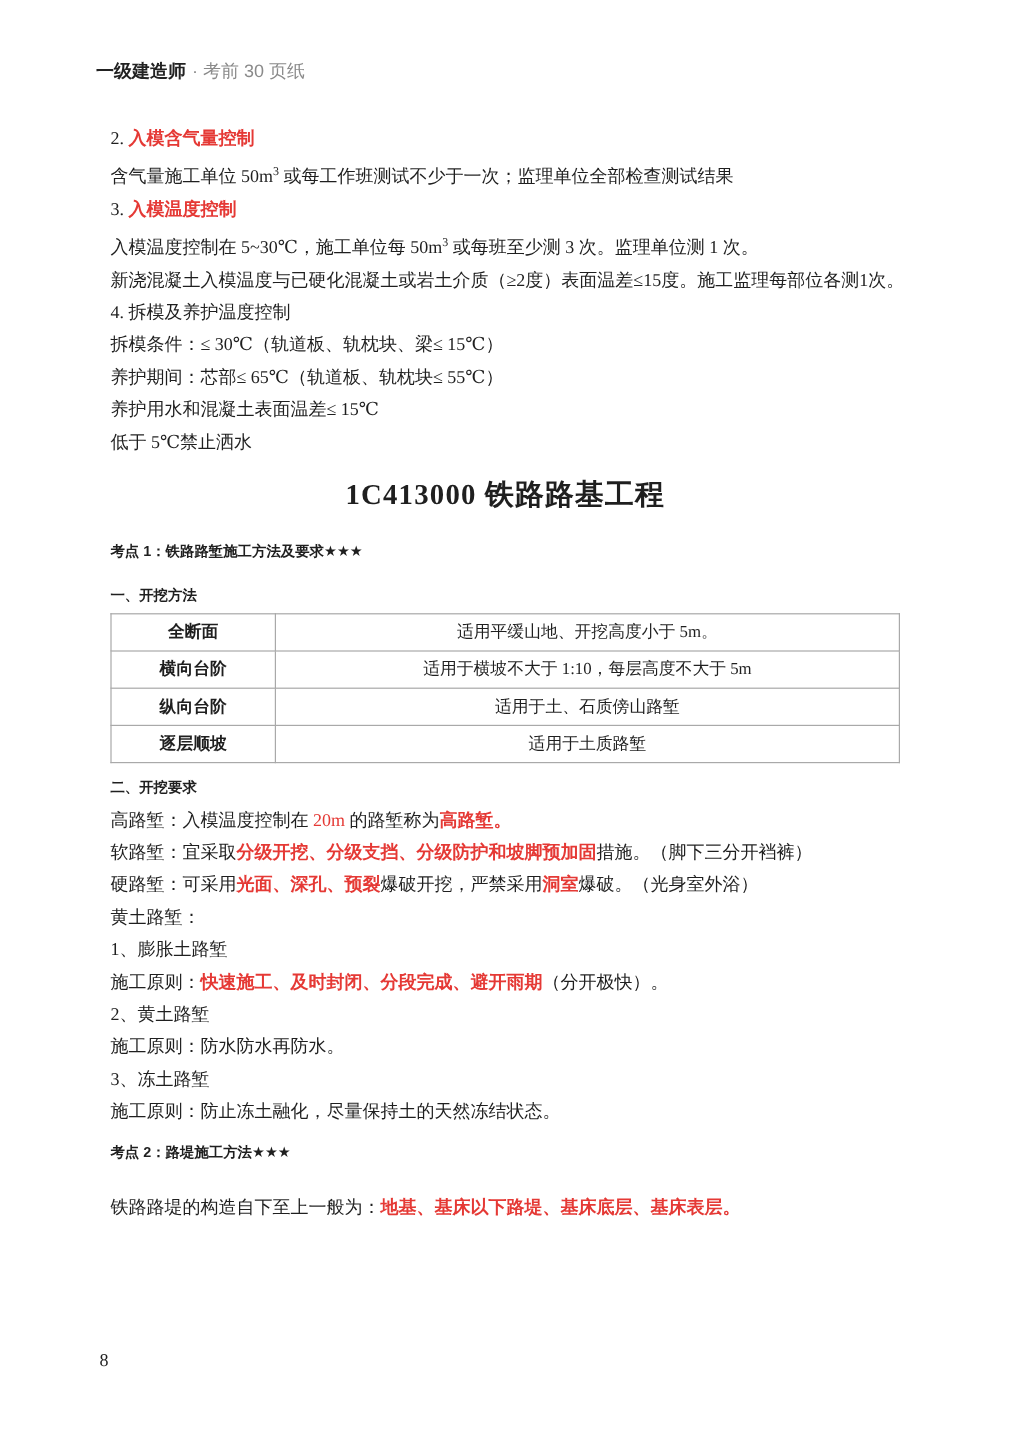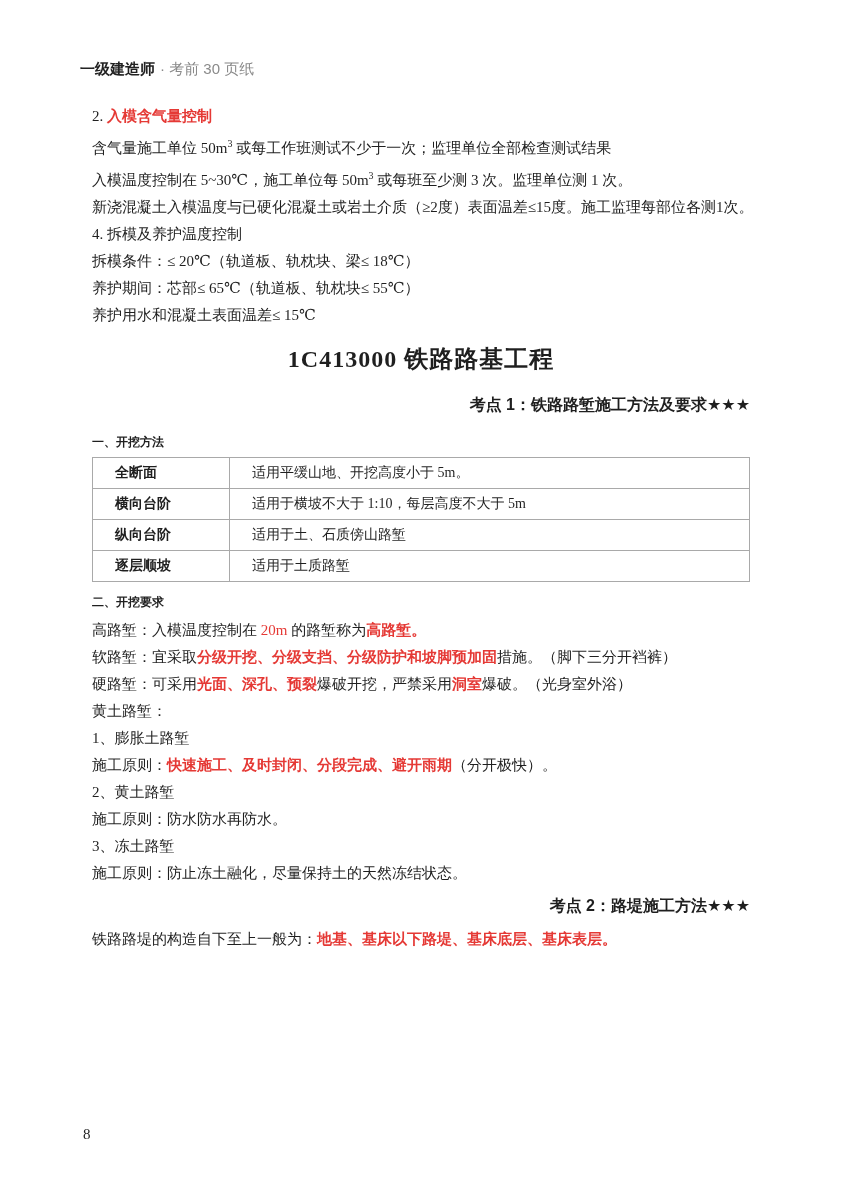"一级建造师 · 考前 30 页纸" .page-header { top: 60px -> 50px }
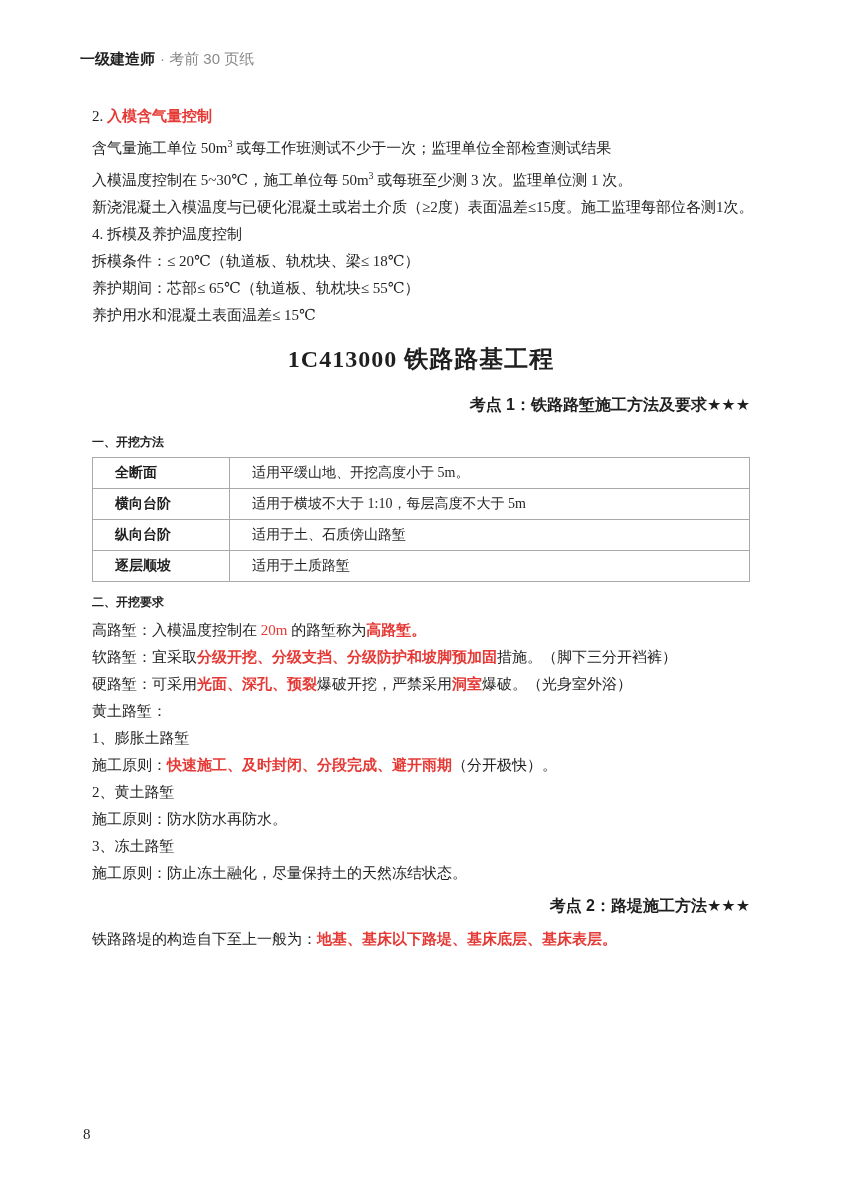"3. 入模温度控制" p.line { html: none -> <p><span>3. </span><span>入模温度控制</span></p> }
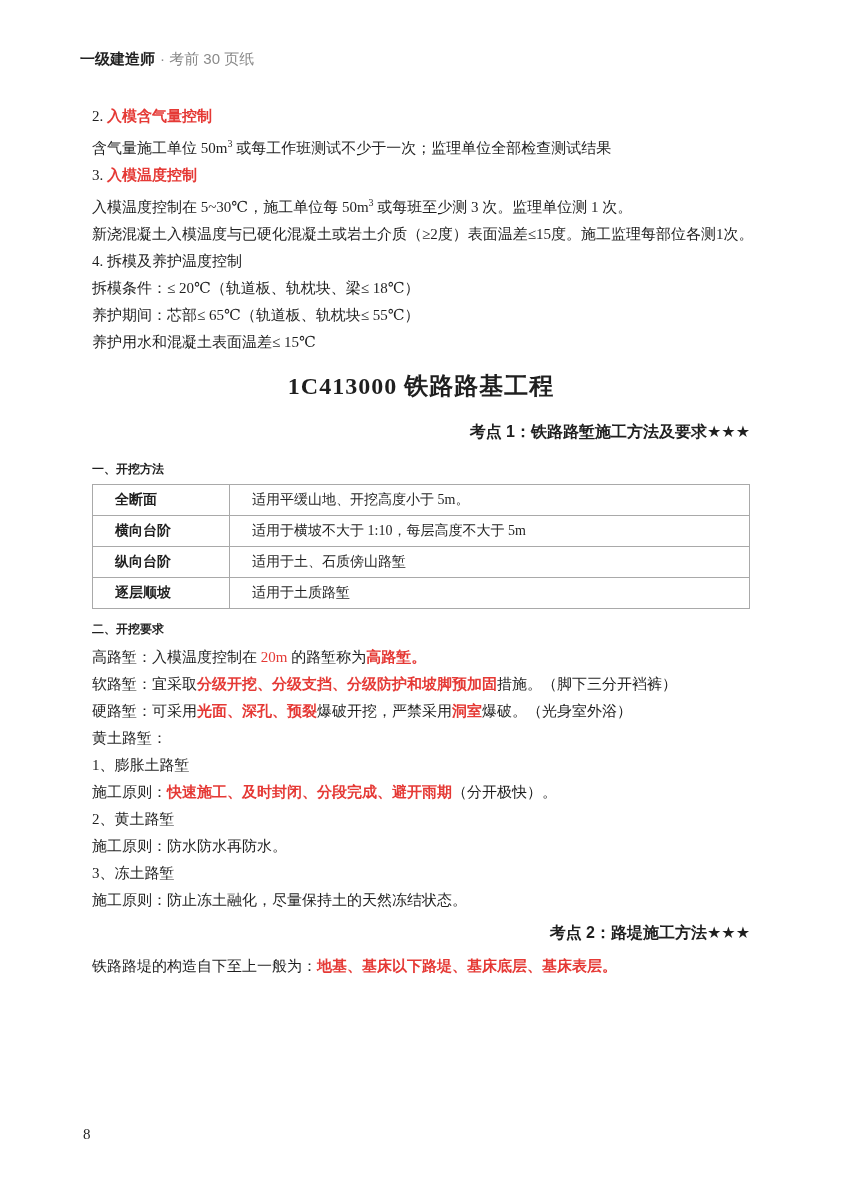"拆模条件：≤ 20℃（轨道板、轨枕块、梁≤ 18℃）" p.line { text: 20℃（轨道板、轨枕块、梁≤ 18 -> 30℃（轨道板、轨枕块、梁≤ 15 }
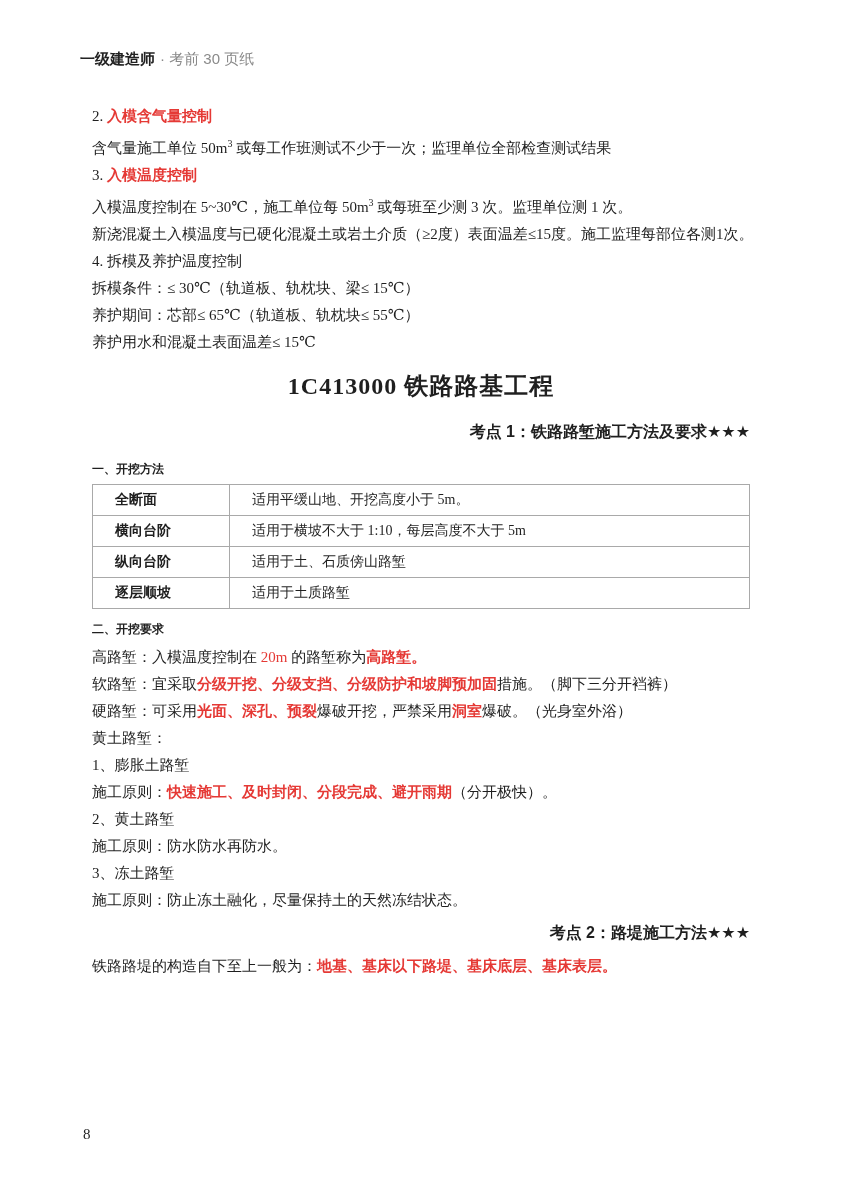"低于 5℃禁止洒水" p.line { html: none -> <p>低于 5℃禁止洒水</p> }
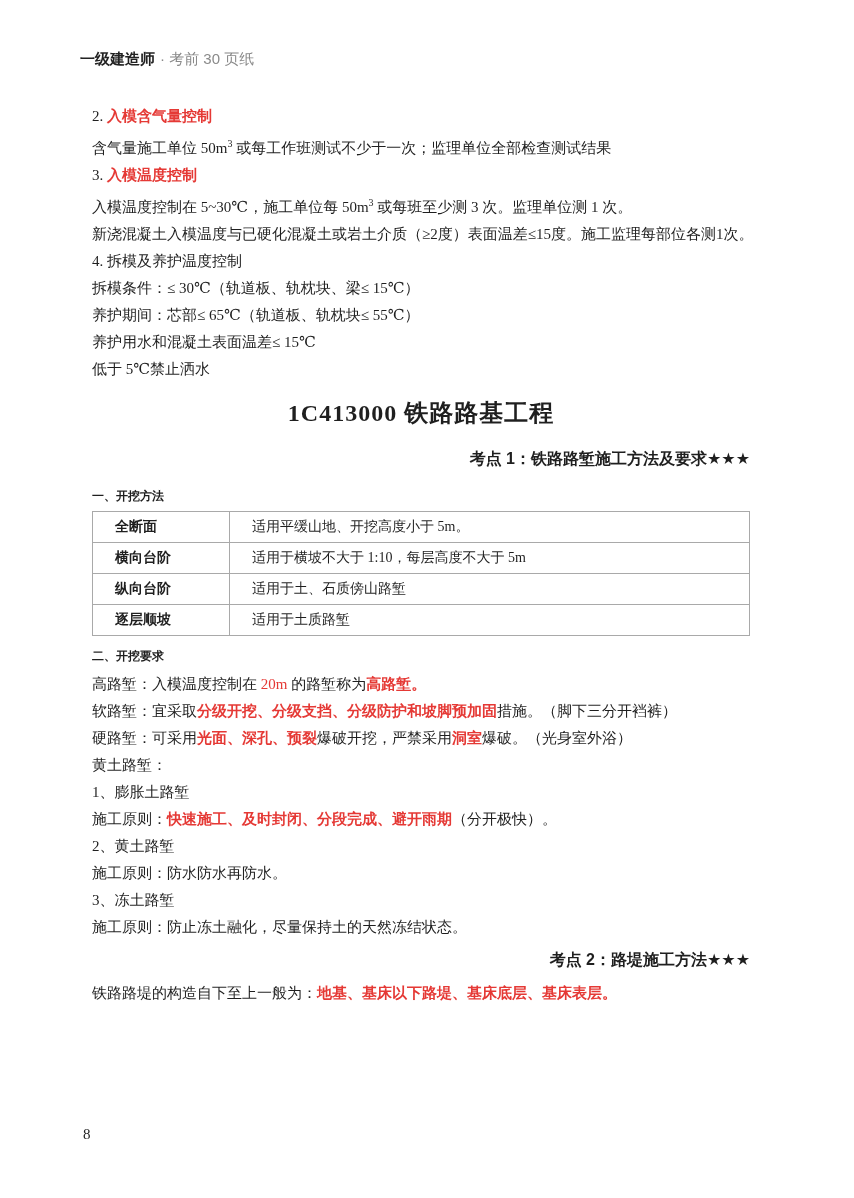"考点 1：铁路路堑施工方法及要求★★★" .kaodian { font-size: 16px -> 12px; text-align: right -> none }
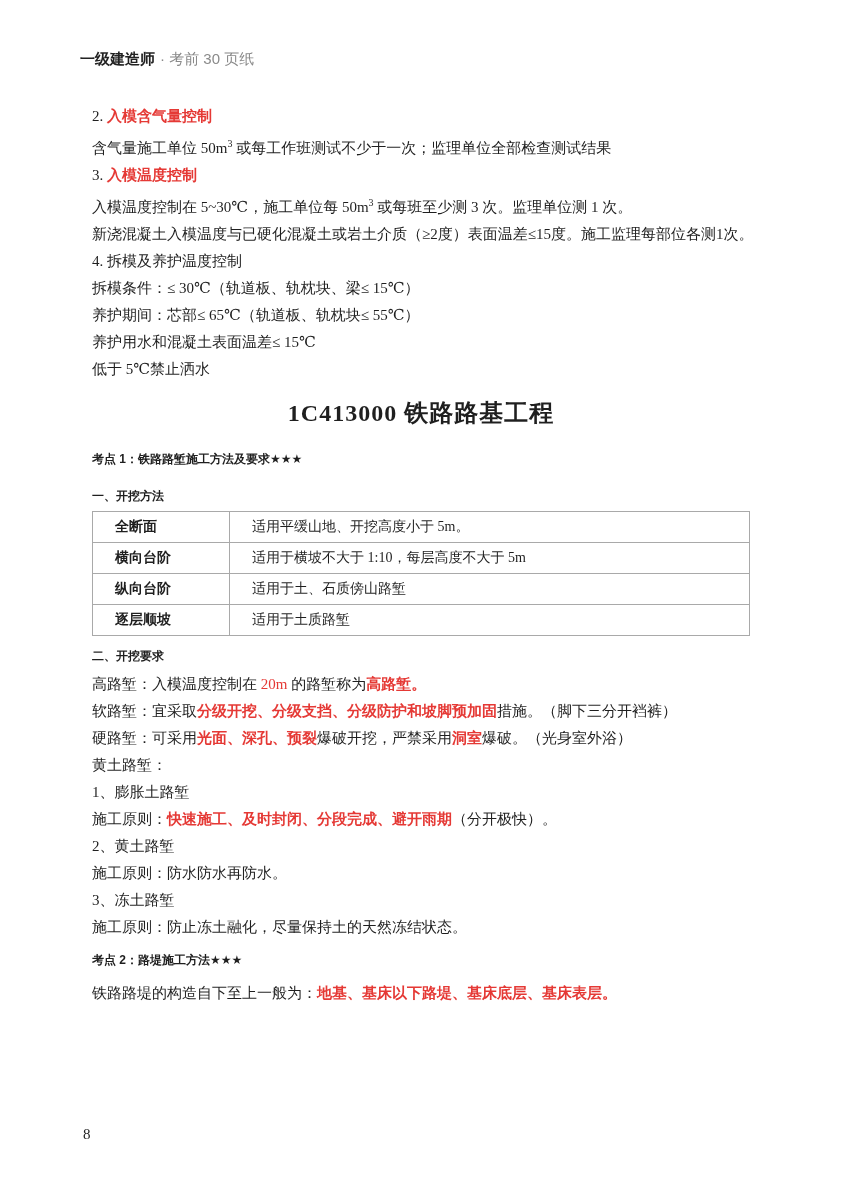"全断面" table.method-table td { text-align: left -> center }
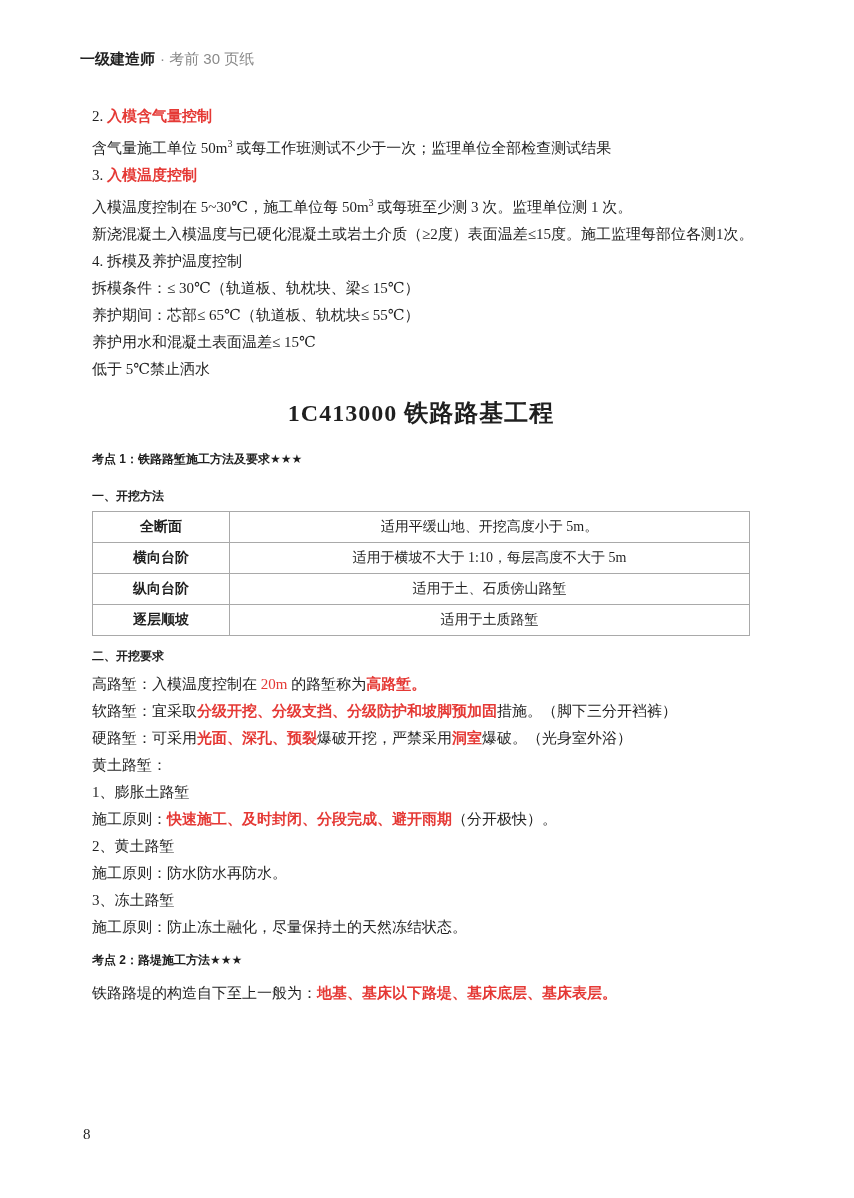"铁路路堤的构造自下至上一般为：地基、基床以下路堤、基床底层、基床表层。" .kao2-body { margin-top: 9px -> 23px }
